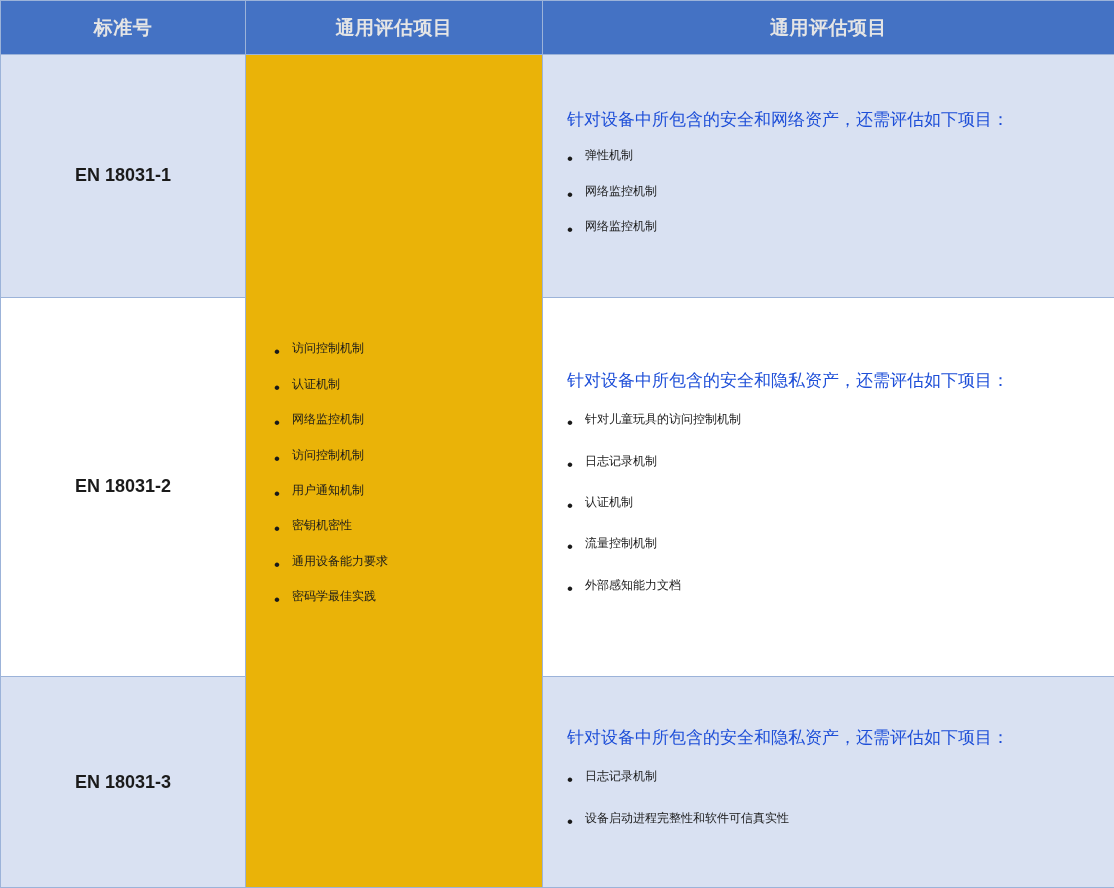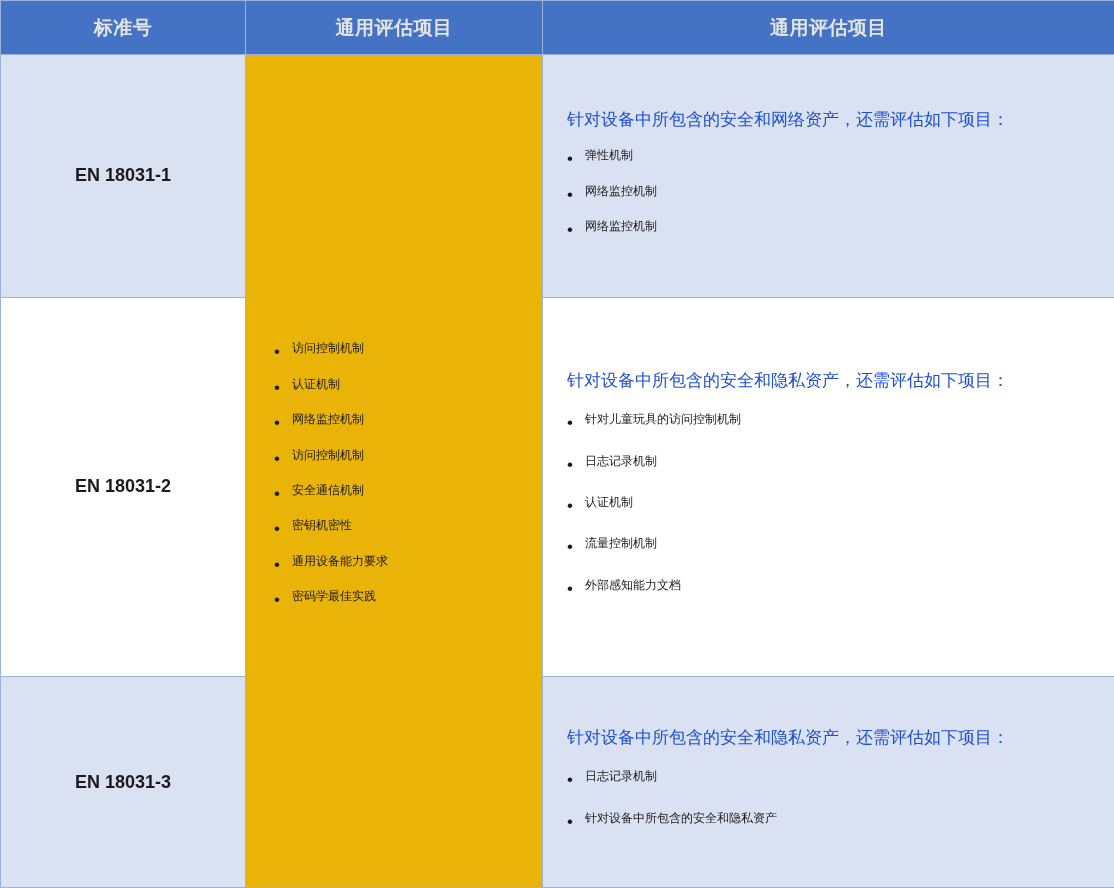"安全通信机制" li { text: 安全通信 -> 用户通知 }
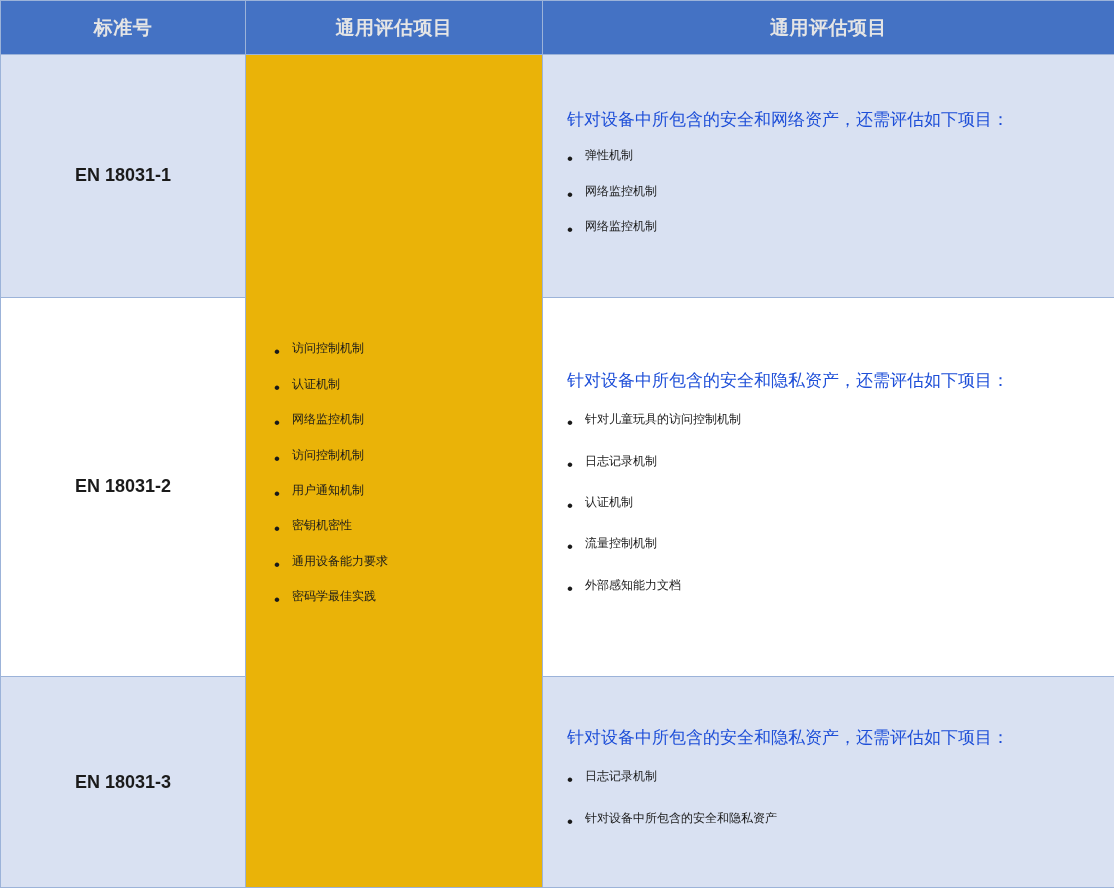"针对设备中所包含的安全和隐私资产" li { text: 针对设备中所包含的安全和隐私资产 -> 设备启动进程完整性和软件可信真实性 }
